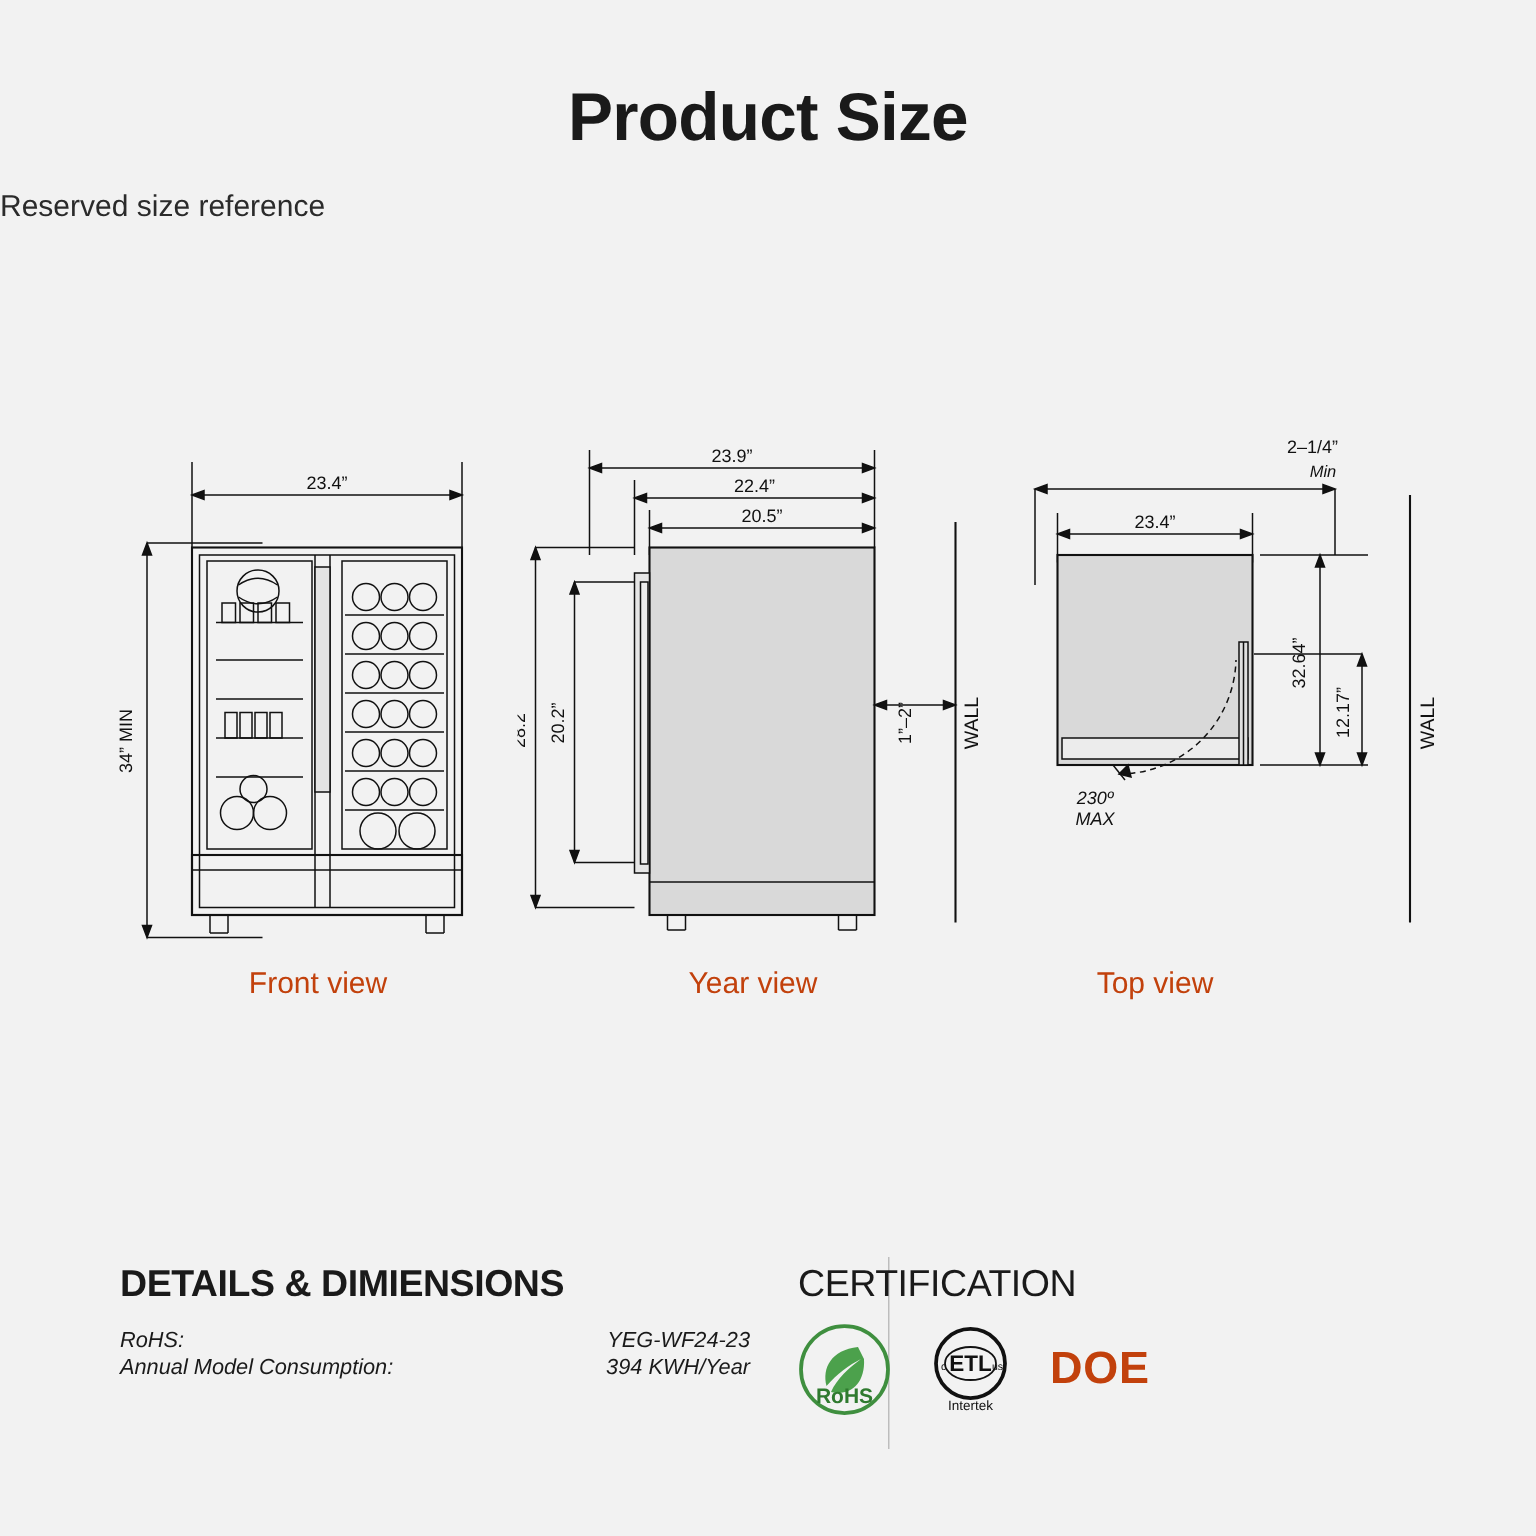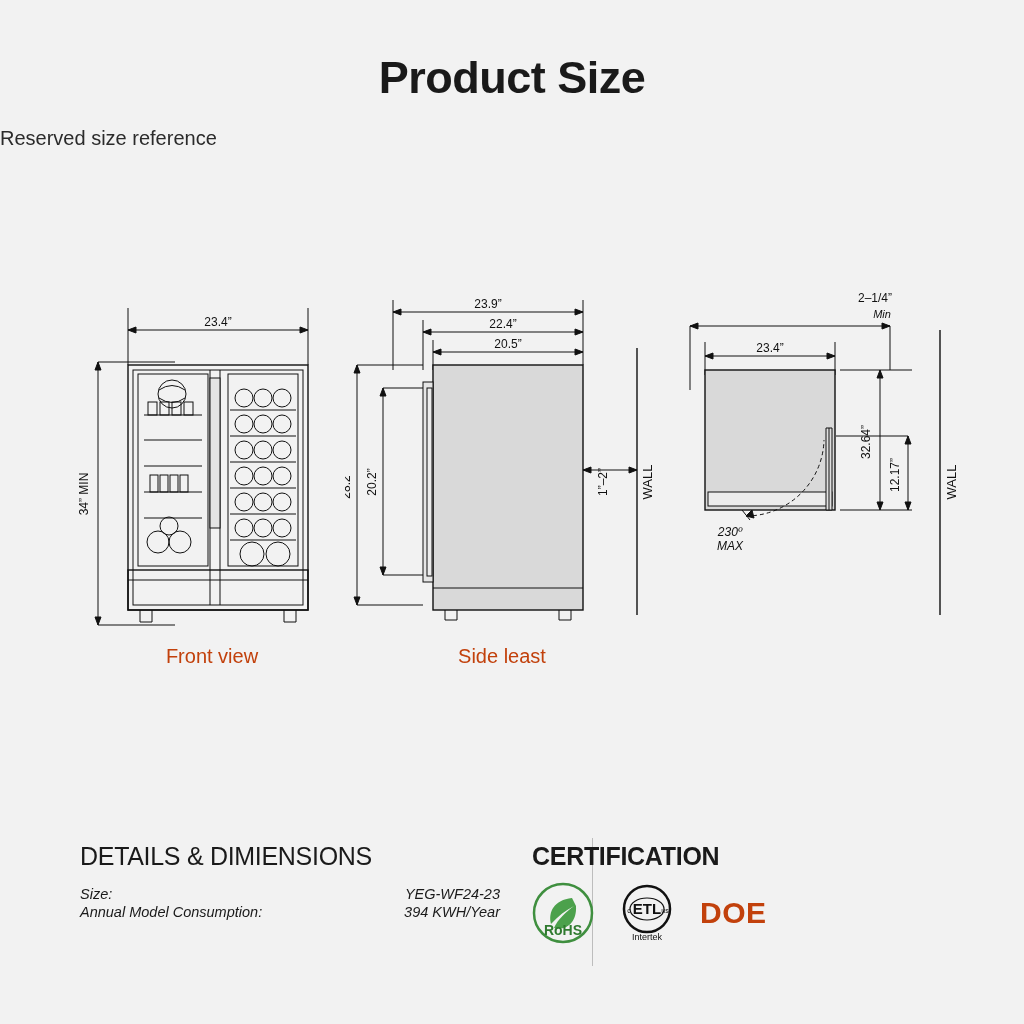"Side least" div.view-caption { text: Side least -> Year view }
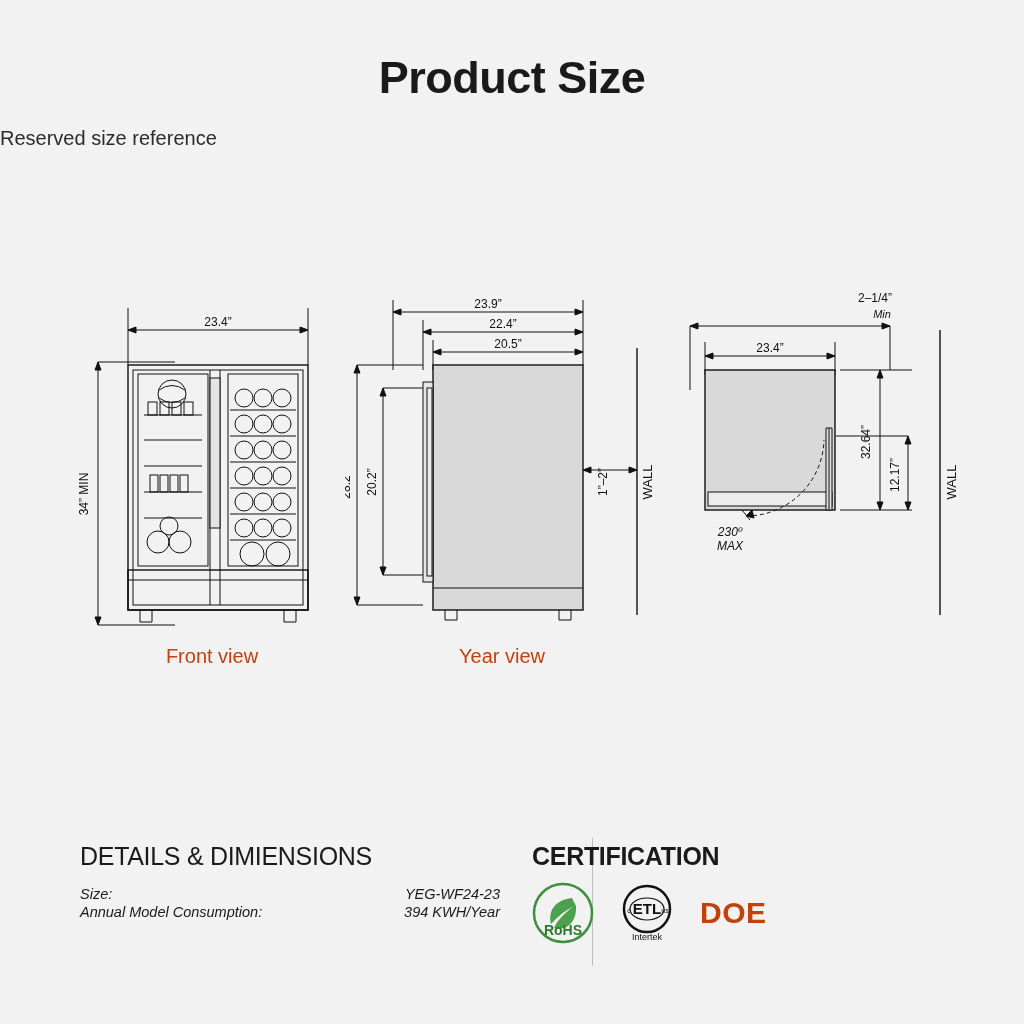"Top view" div.view-caption { html: none -> <div>Top view</div> }
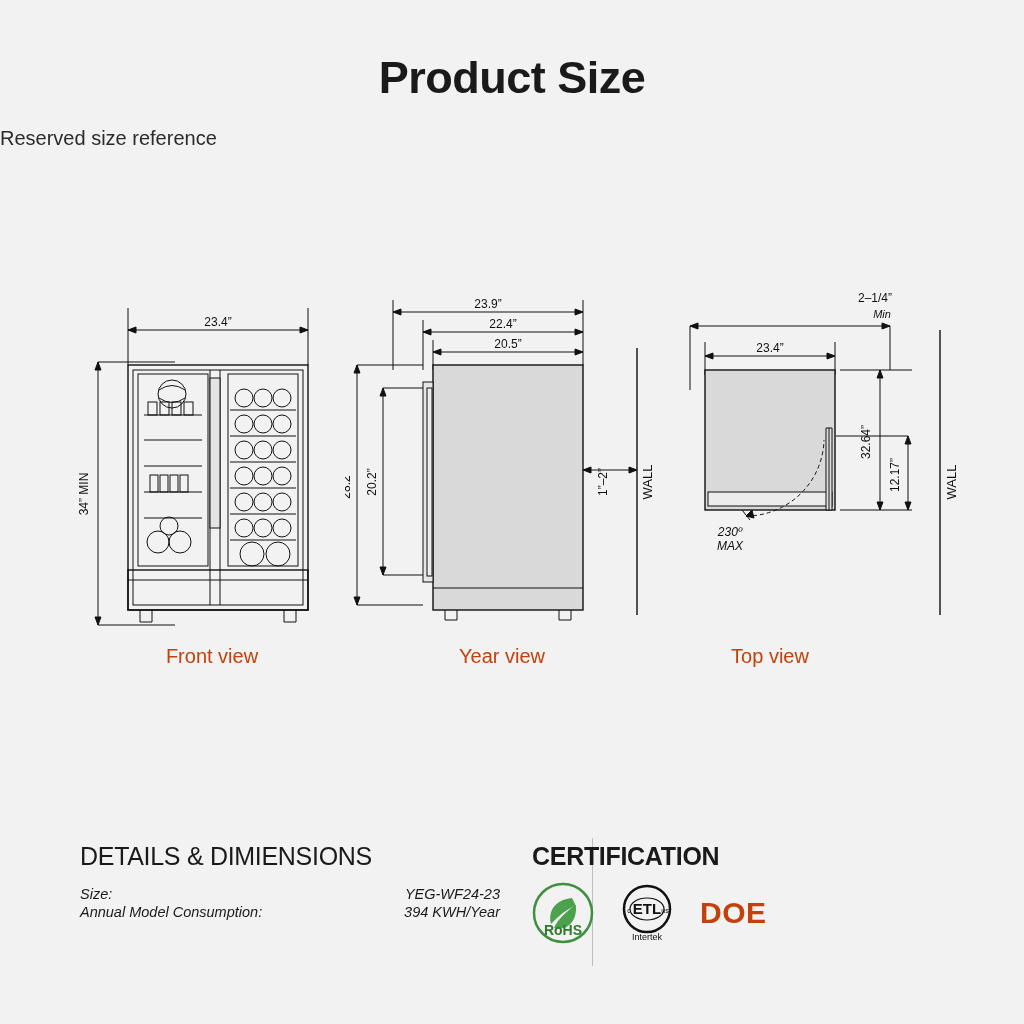"DETAILS & DIMIENSIONS" .details-head { font-weight: normal -> bold }
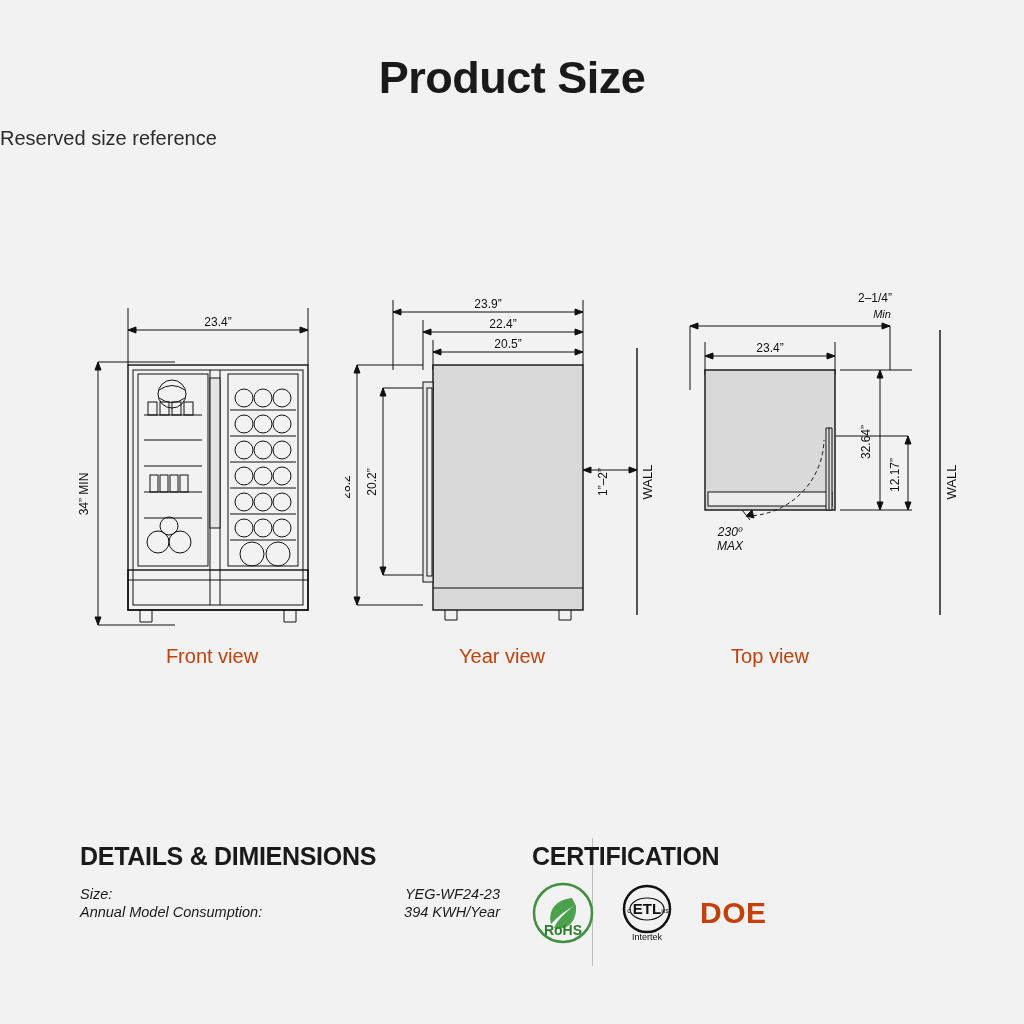"CERTIFICATION" .cert-head { font-weight: bold -> normal }
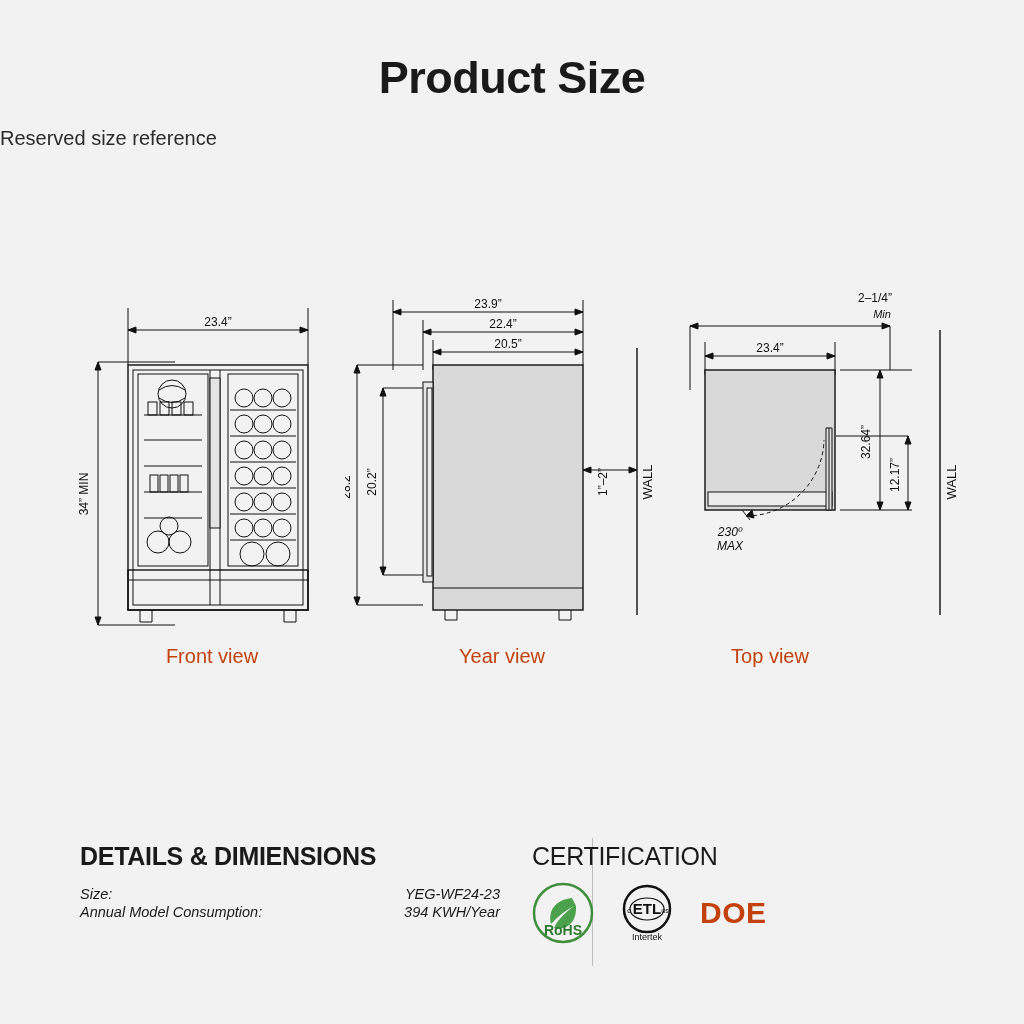"Size:" td.k { text: Size -> RoHS }
